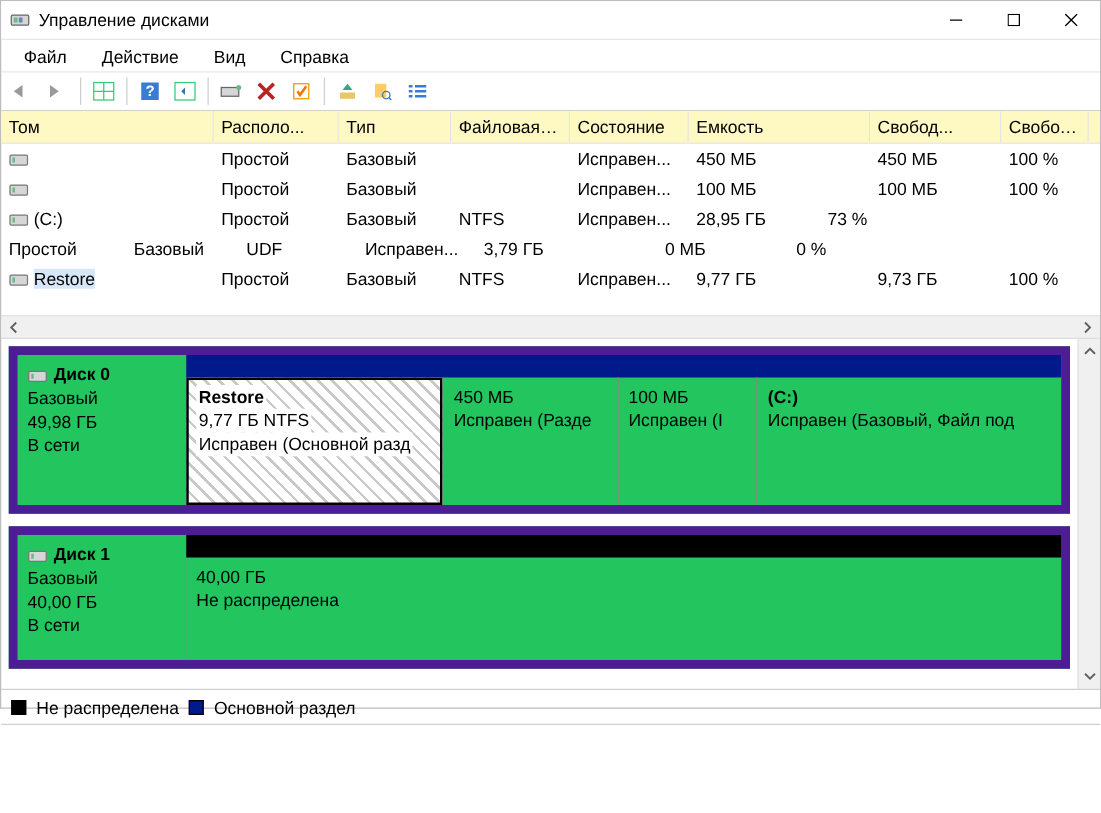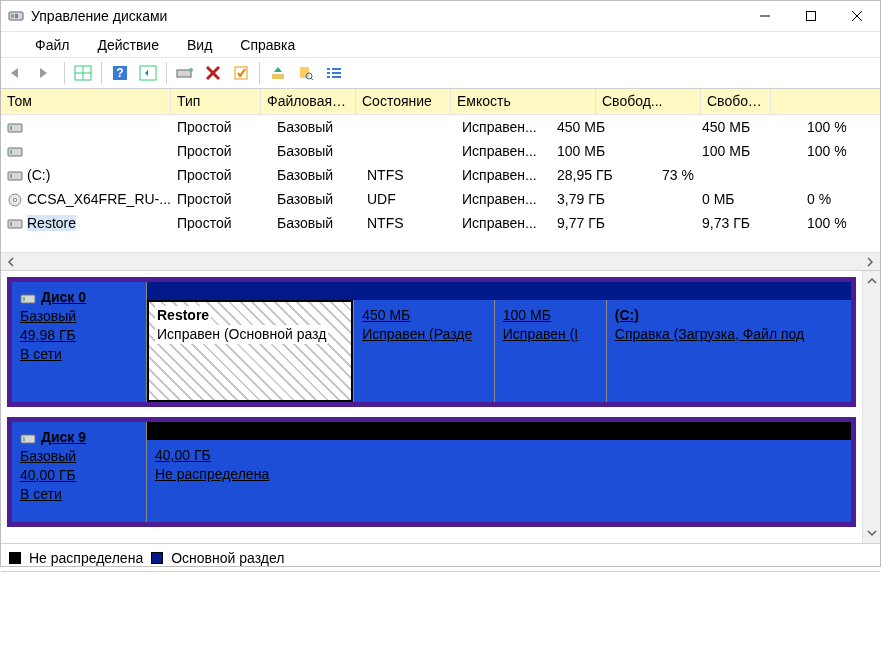"Файл" .menubar { padding: 2px 20px -> 2px 4px }
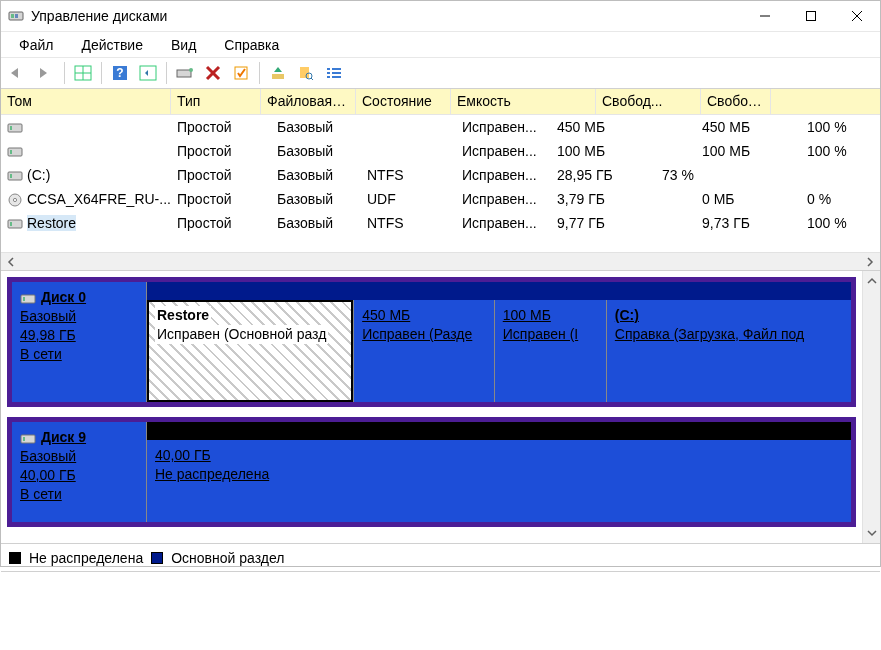"Располо..." div.gh { html: none -> <div>Располо...</div> }
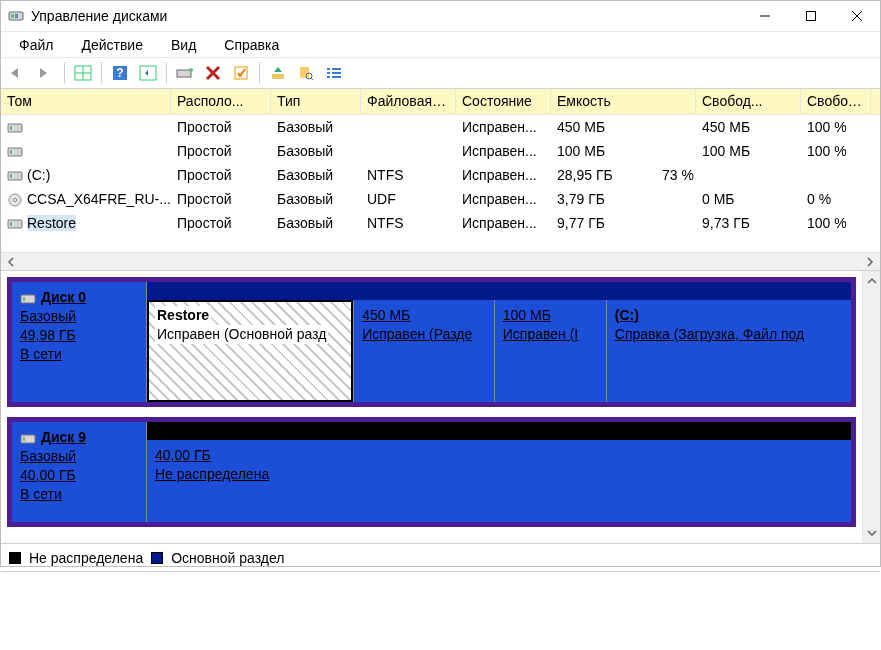"CCSA_X64FRE_RU-..." div.cell { html: <div> <span><svg> <circle></circle> <circle></circle> </svg></span> <span>CCSA_X64FRE_RU-...</span> </div> -> none }
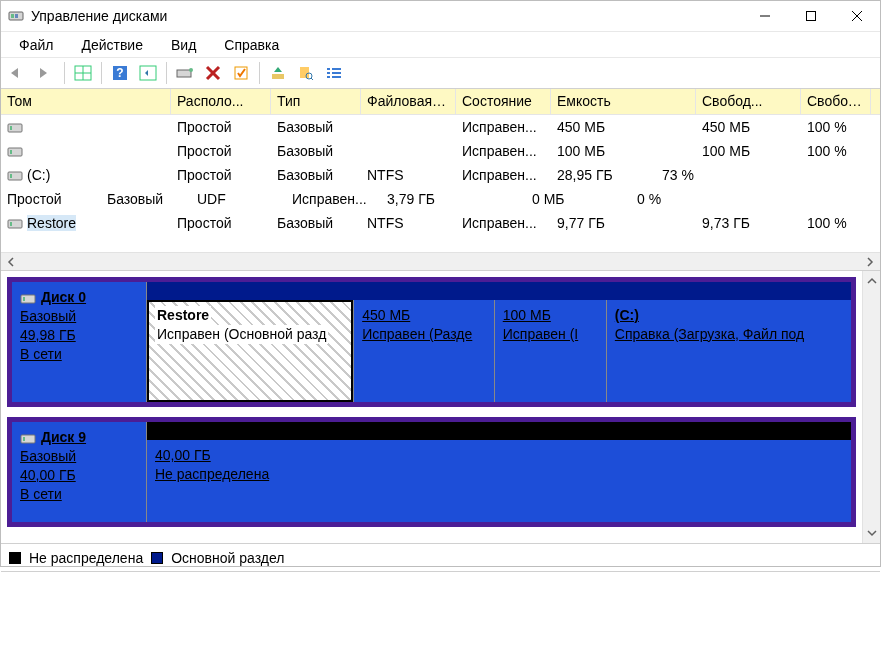"Диск 0" .disk-block { background: #1d4ed8 -> #22c55e; border: 5px solid #4c1d95 -> 7px solid #4c1d95; text-decoration: underline -> none }
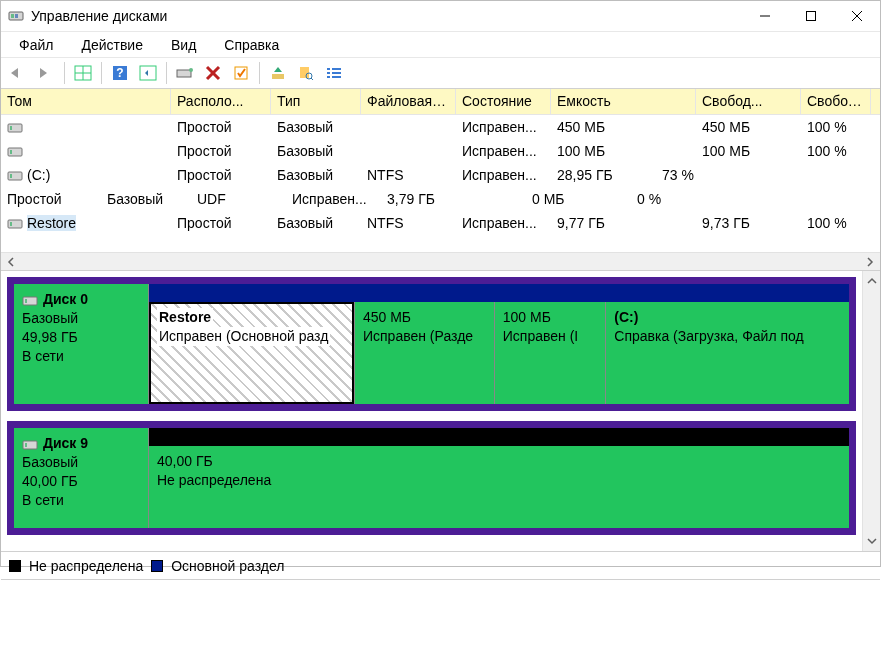"9,77 ГБ NTFS" div { html: none -> <div><span>9,77 ГБ NTFS</span></div> }
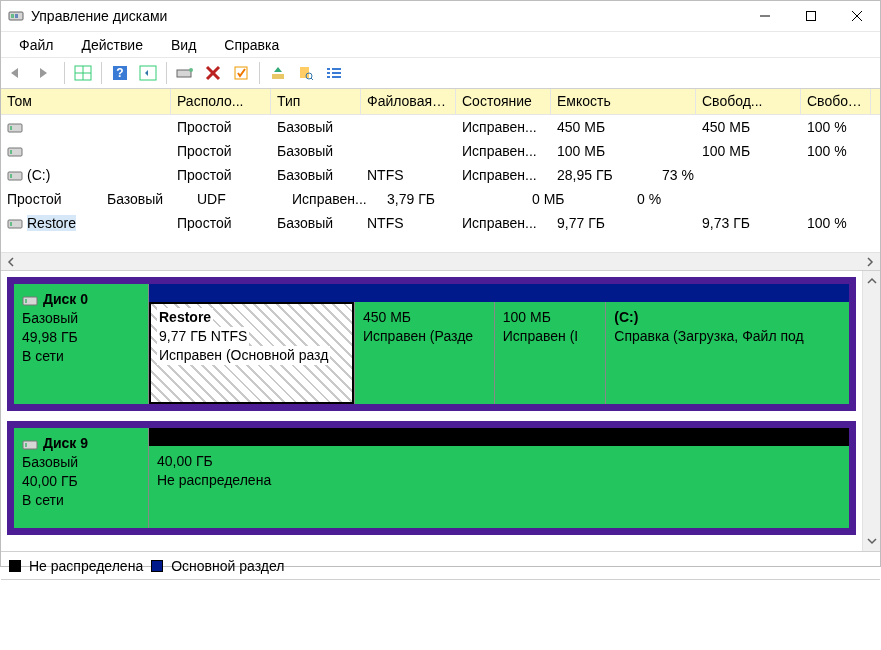"Справка (Загрузка, Файл под" span.ptext { text: Справка (Загрузка -> Исправен (Базовый }
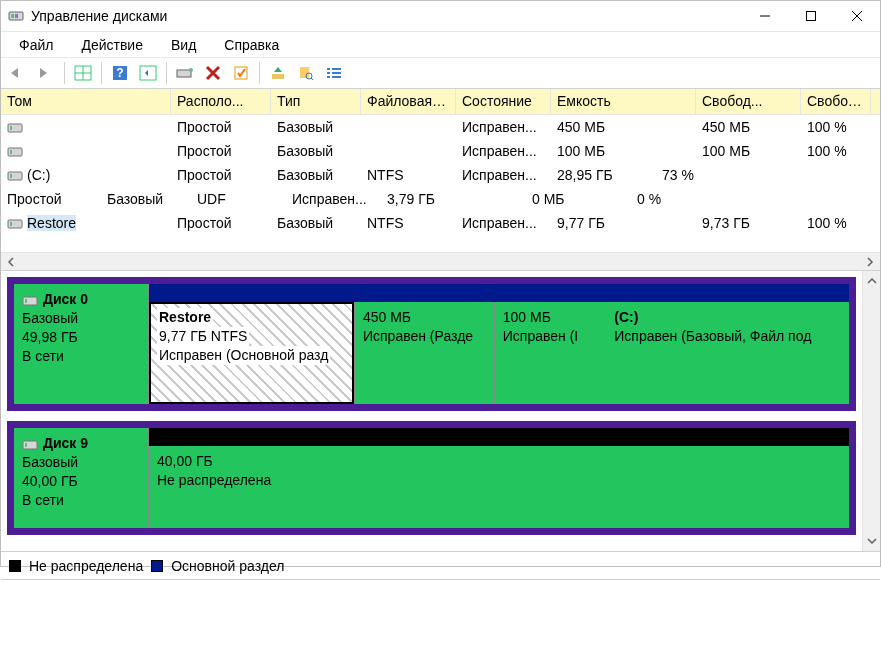"Диск 9" span { text: 9 -> 1 }
